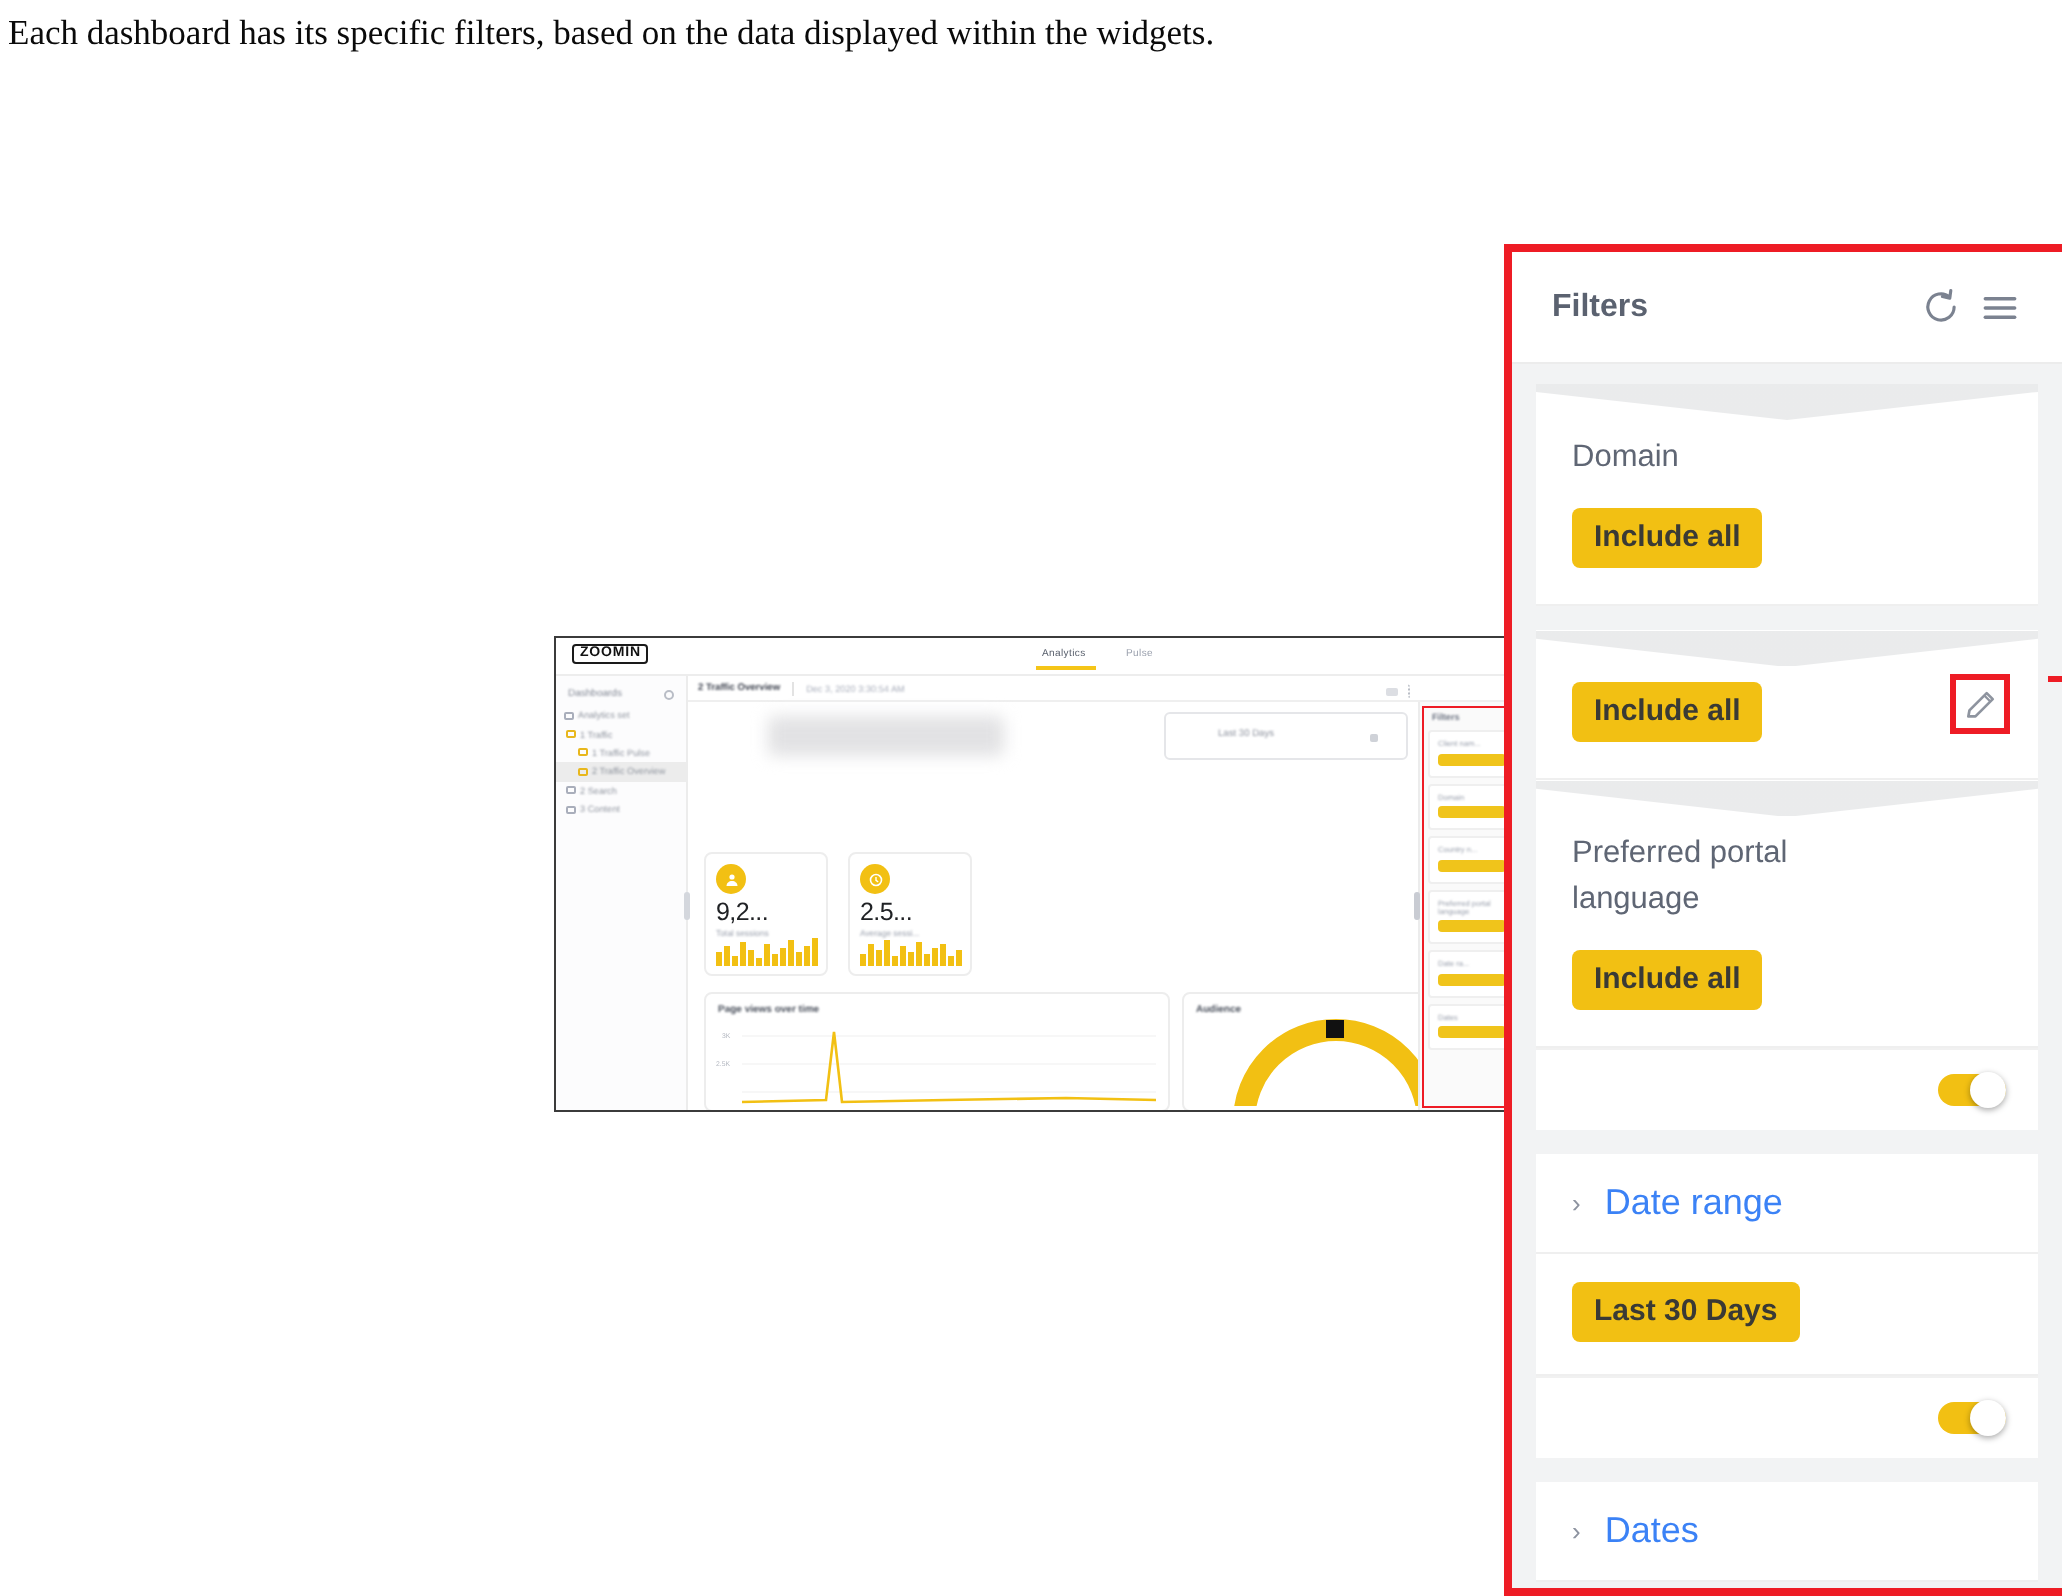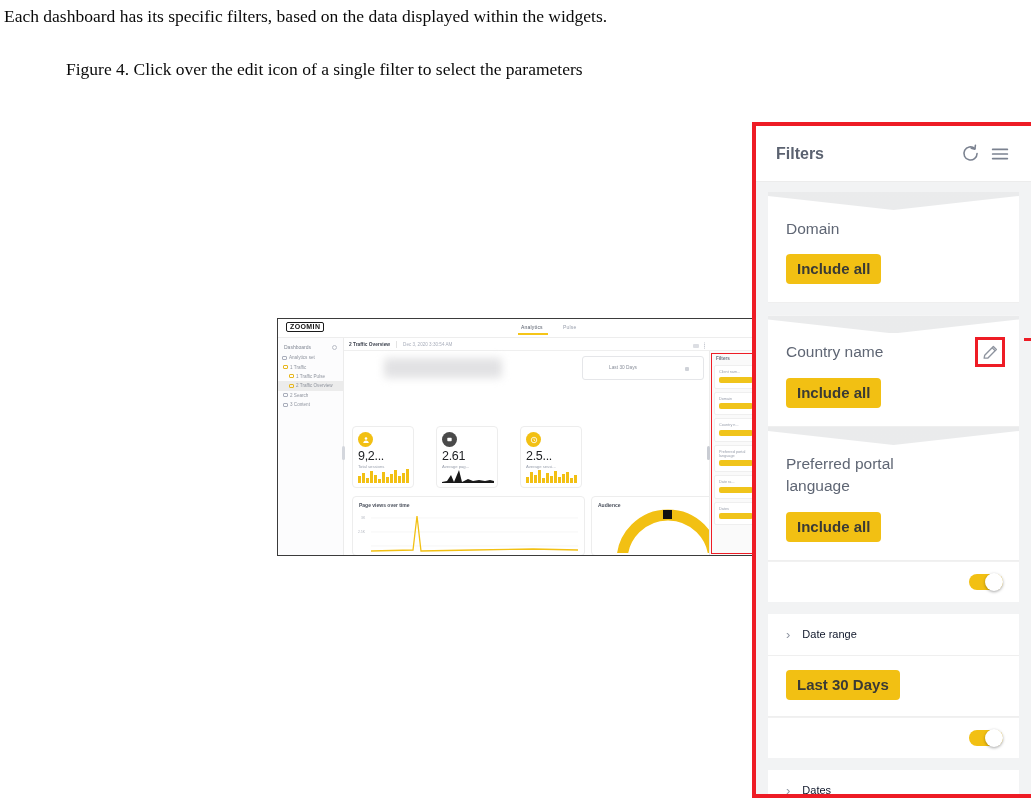"Figure 4. Click over the" div.prose-line { html: <div>Figure 4. Click over the edit icon of a single filter to select the parameters</div> -> none }
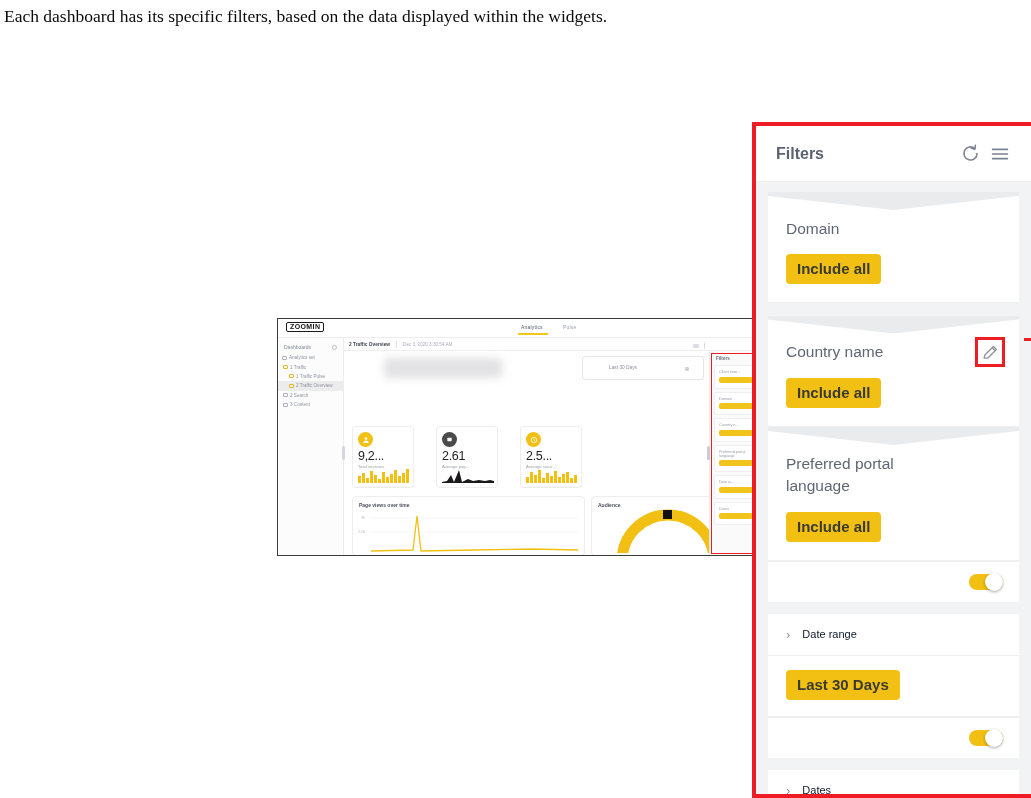"Country name" div.f-label { html: <div>Country name</div> -> none }
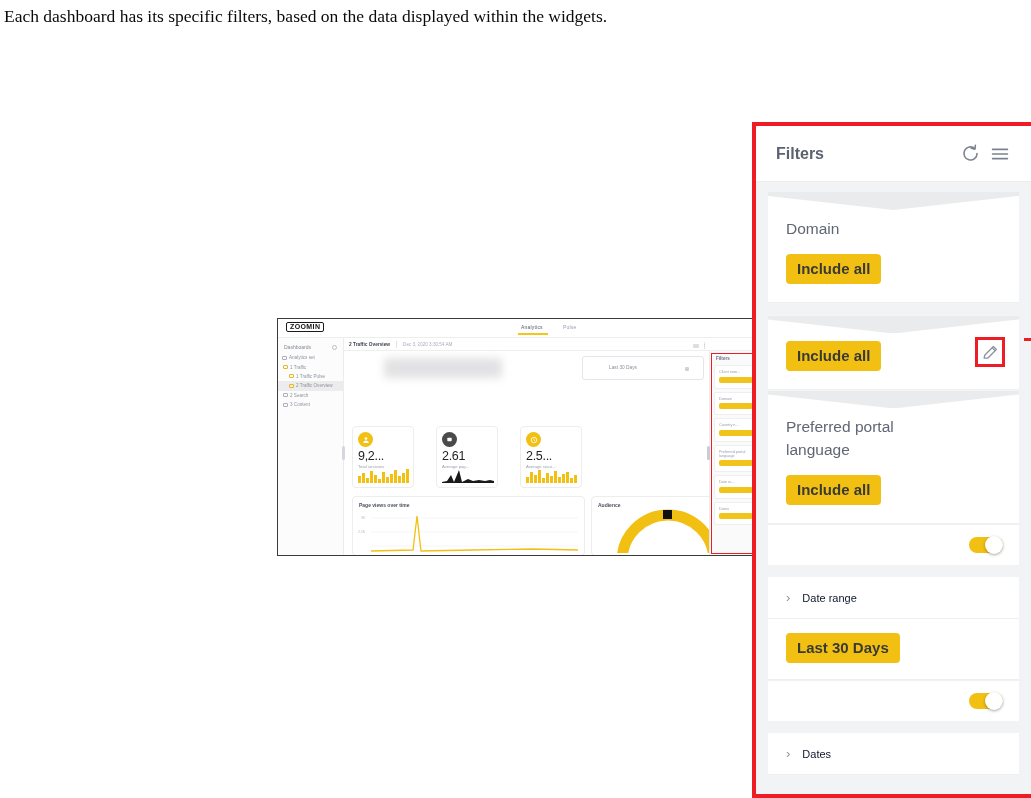"9,2..." #kpi-row { gap: 22px -> 10px }
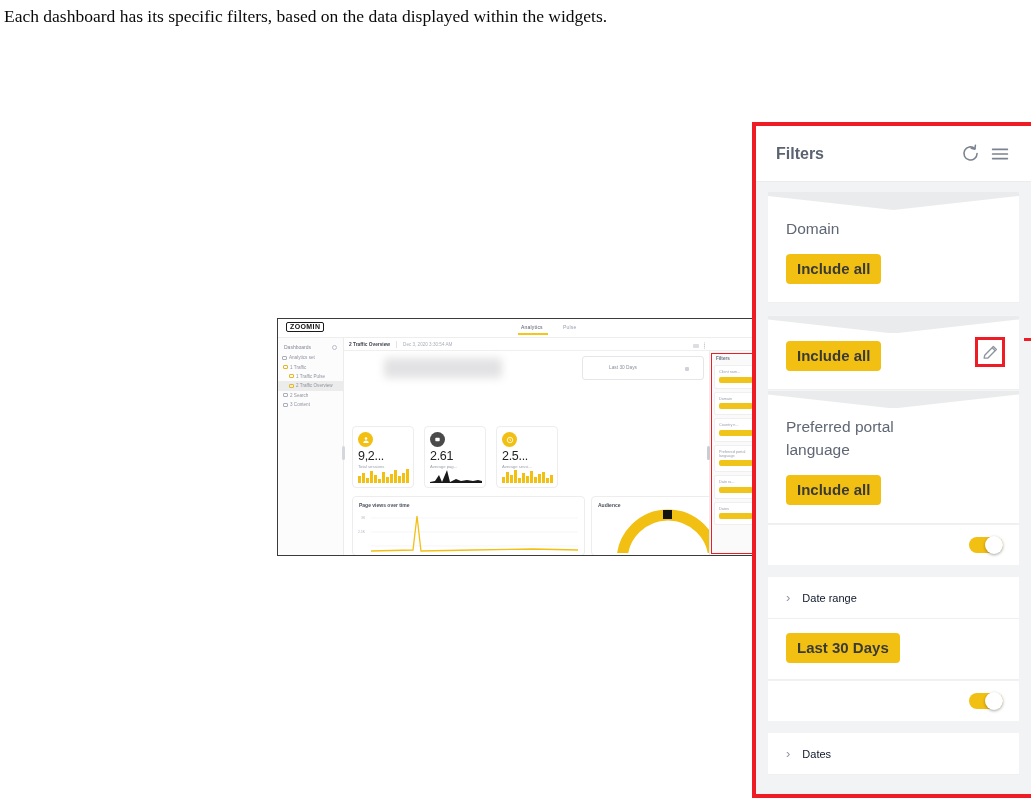"2.61" div.kpi { html: <div> <div> <svg> <rect></rect> </svg> </div> <div>2.61</div> <div>Average pag...</div> <svg> <path></path> </svg> </div> -> none }
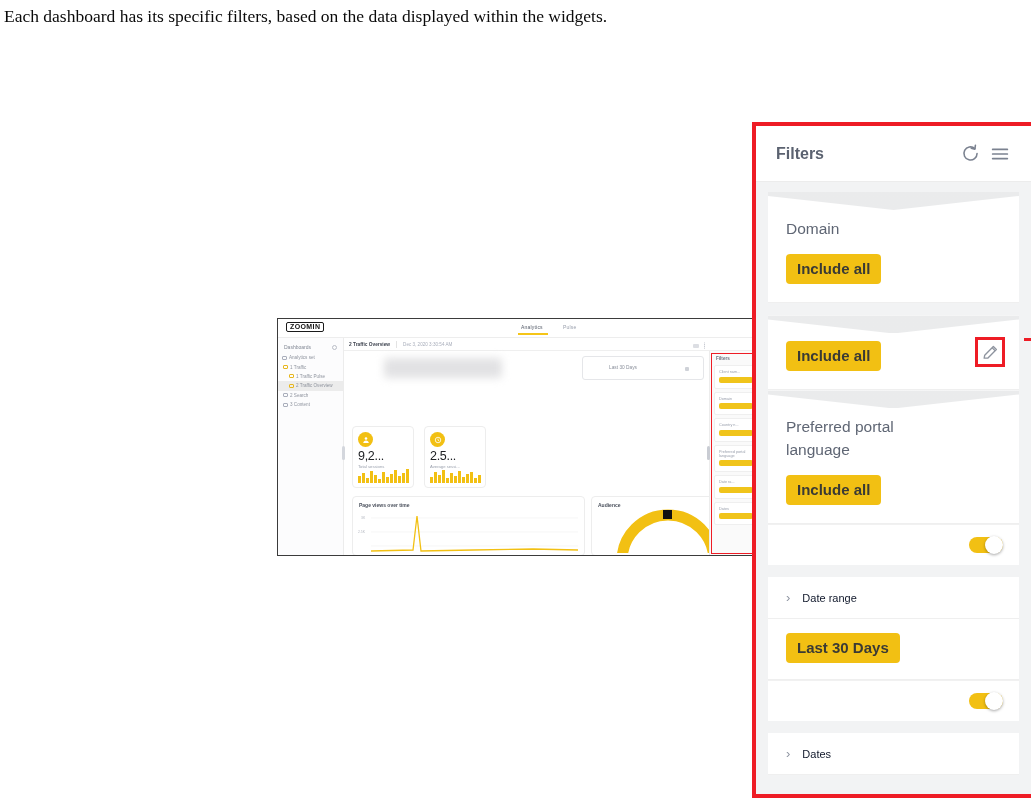"Date range" .collapse-row .cr-label { color: #0f172a -> #3b82f6; font-size: 11px -> 18px }
